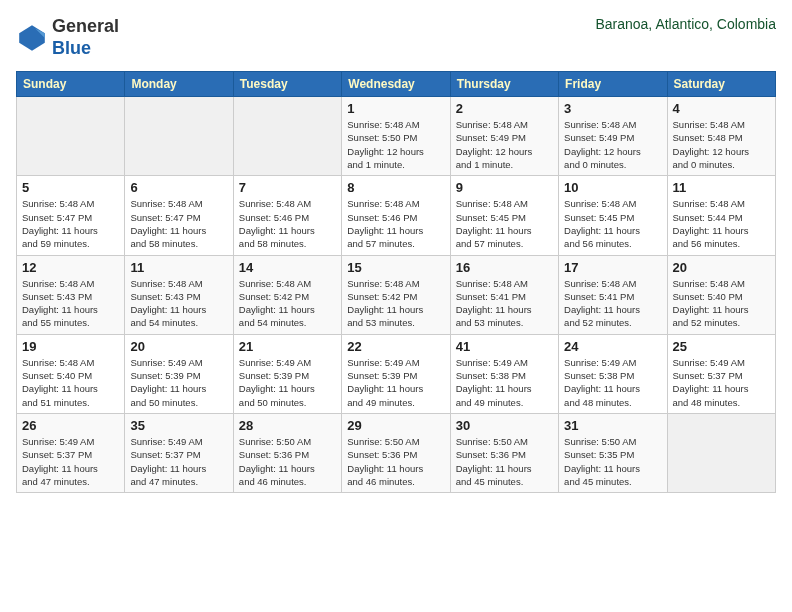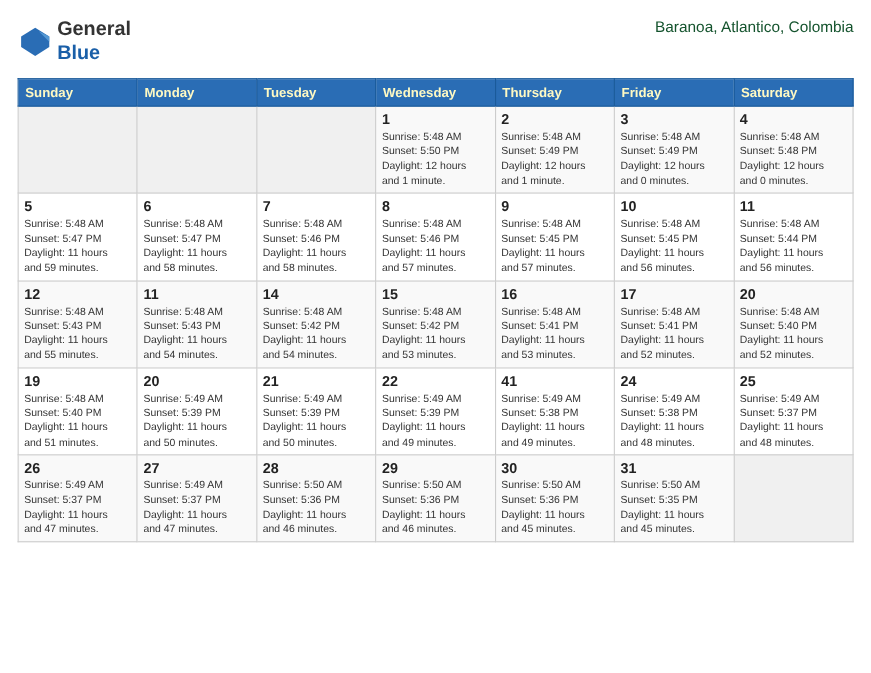"27" span.day-number { text: 27 -> 35 }
